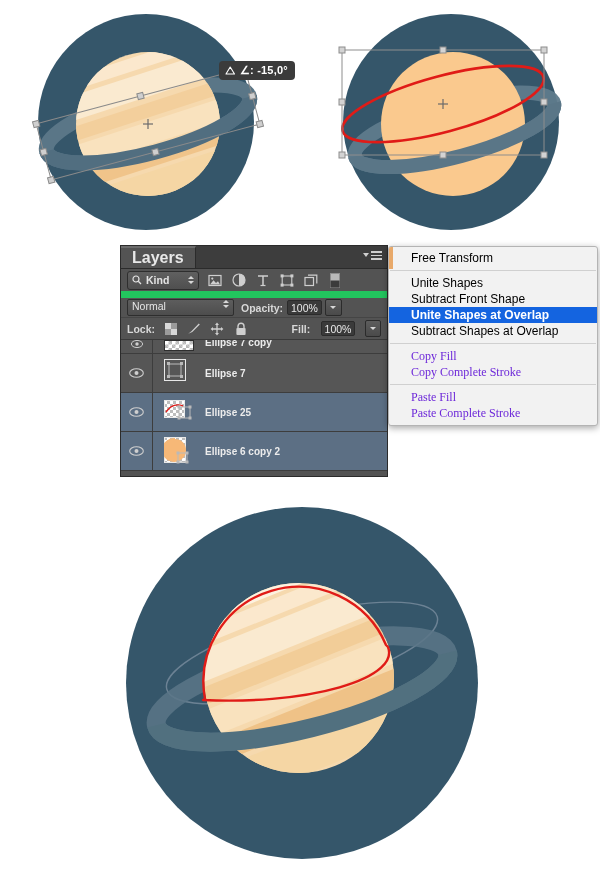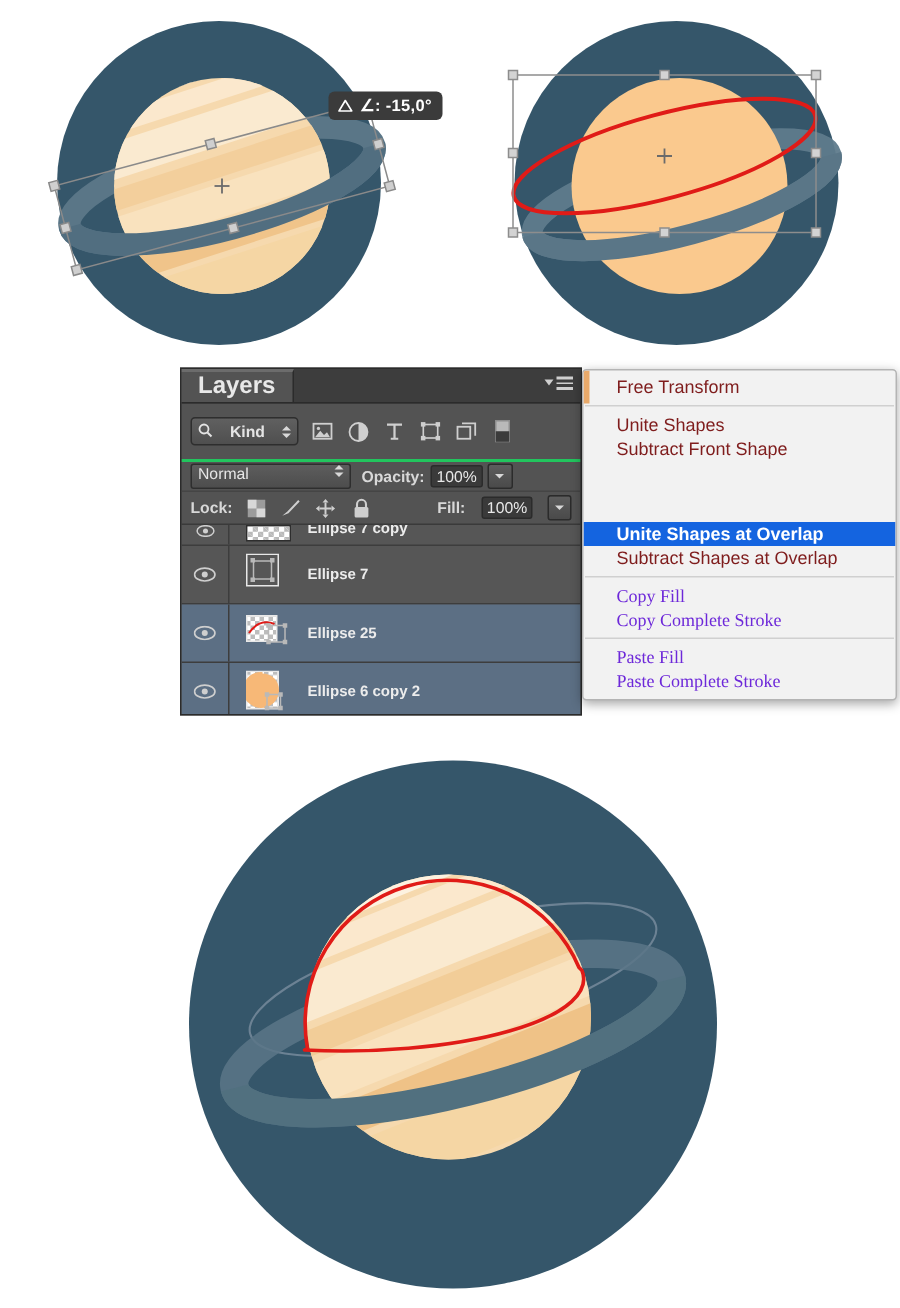"Free Transform" .ctx-item { color: #7f1d1d -> #000000 }
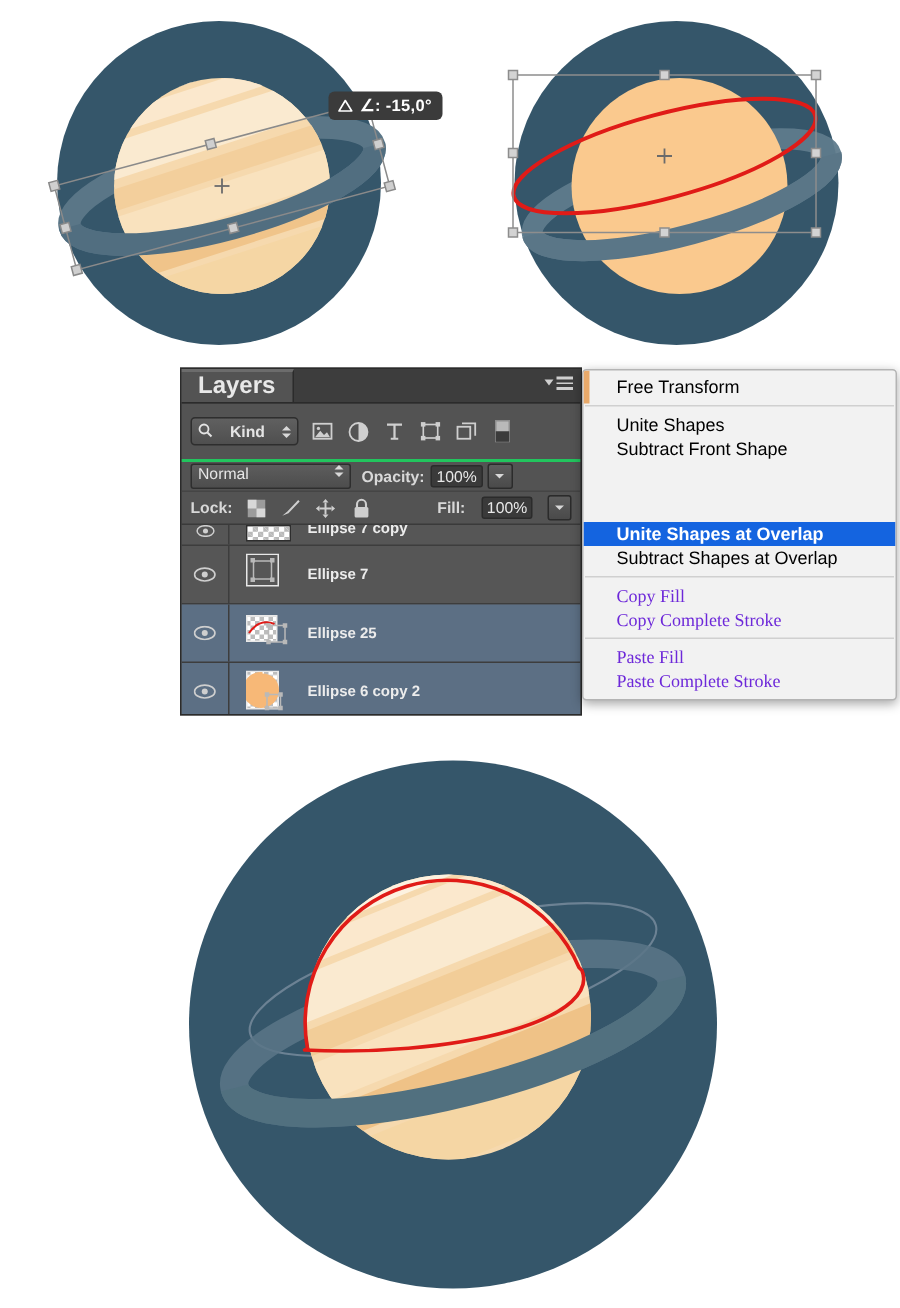"Kind" .lp-filter { border-bottom: 2px solid #22c55e -> 7px solid #22c55e; height: 39px -> 29px; text-align: center -> none }
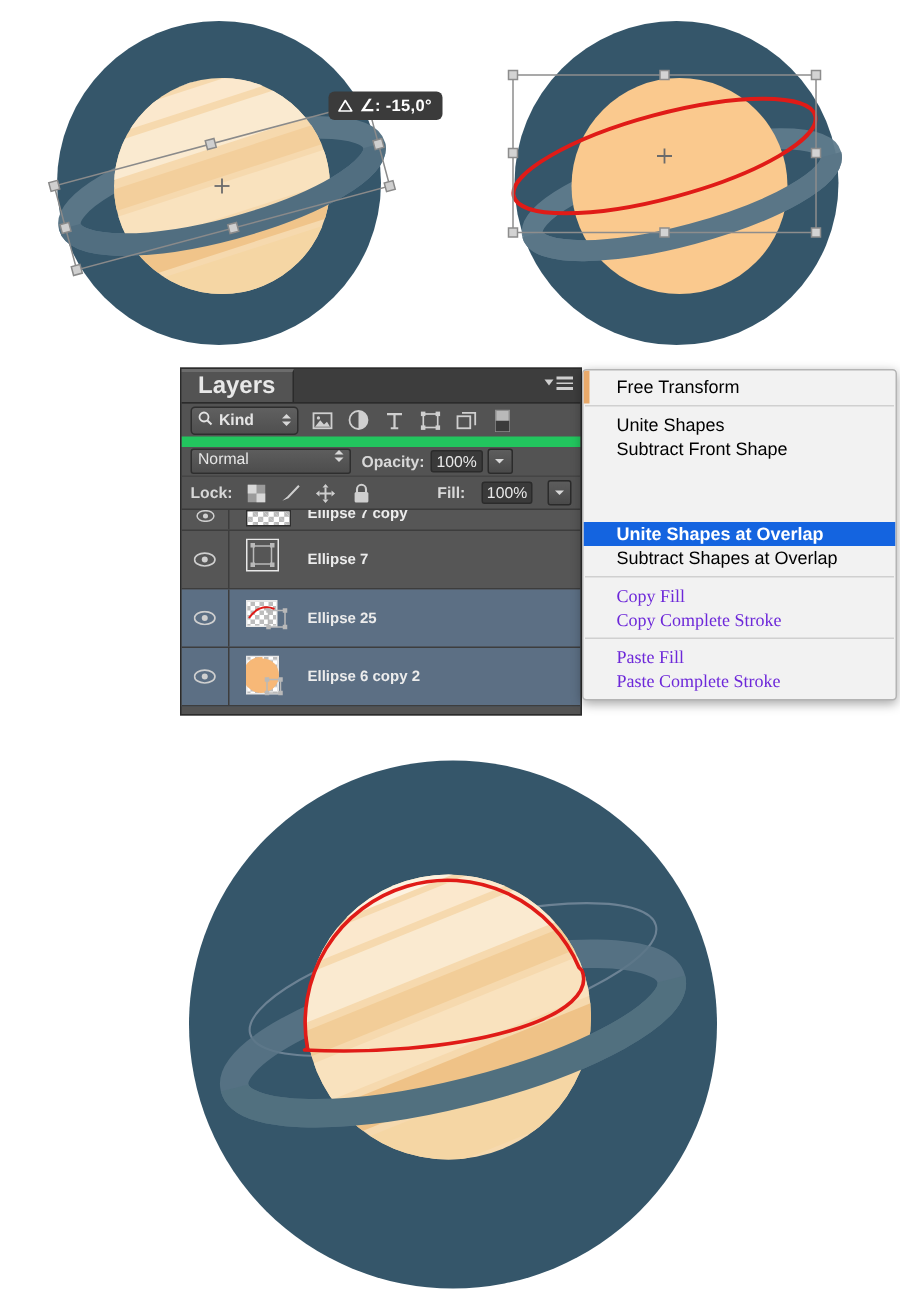"Unite Shapes at Overlap" .ctx-item.sel { margin-top: 41px -> none }
